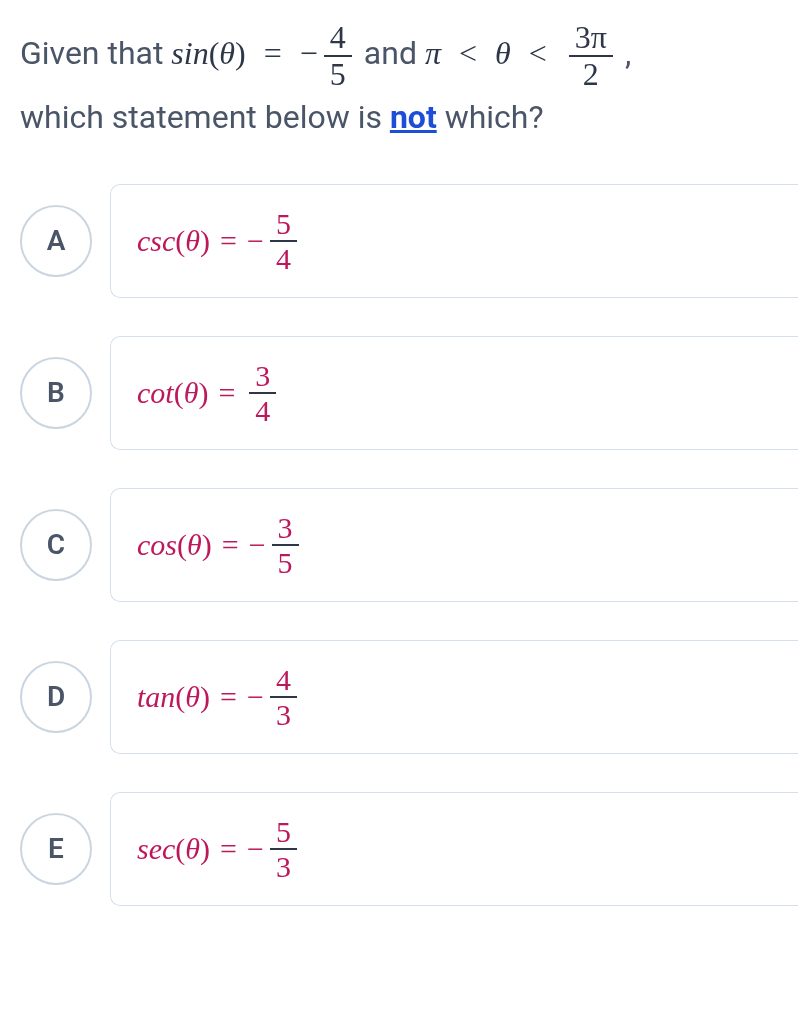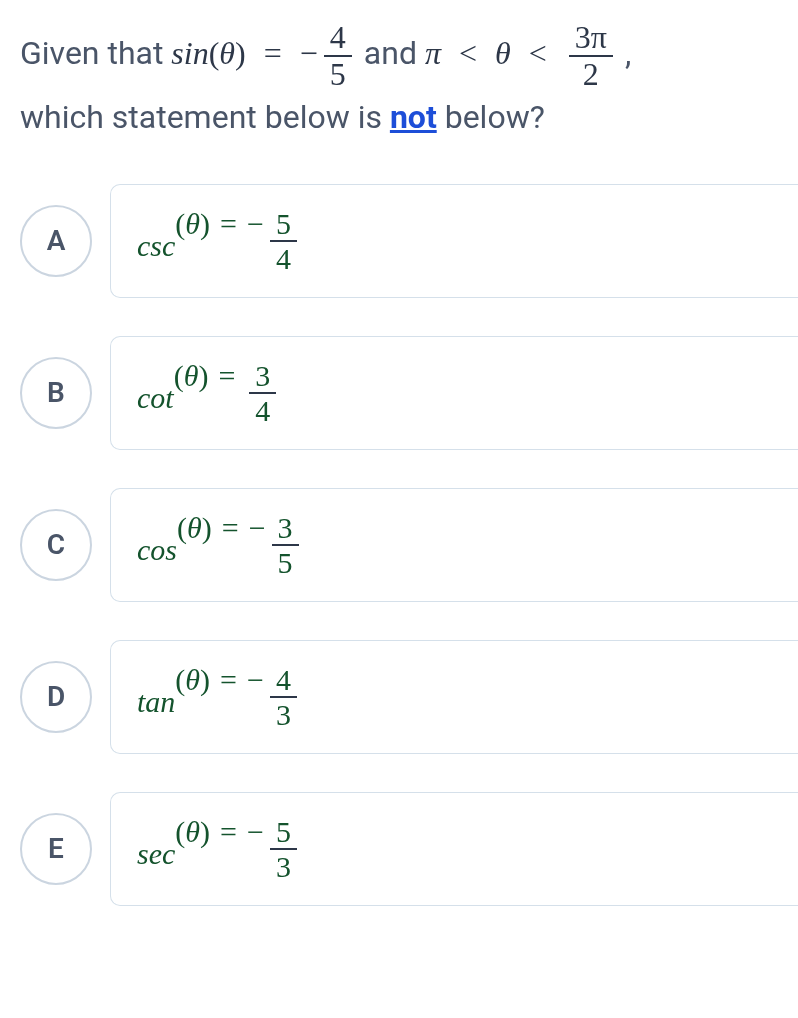"sin" .fn { margin-top: 22px -> none }
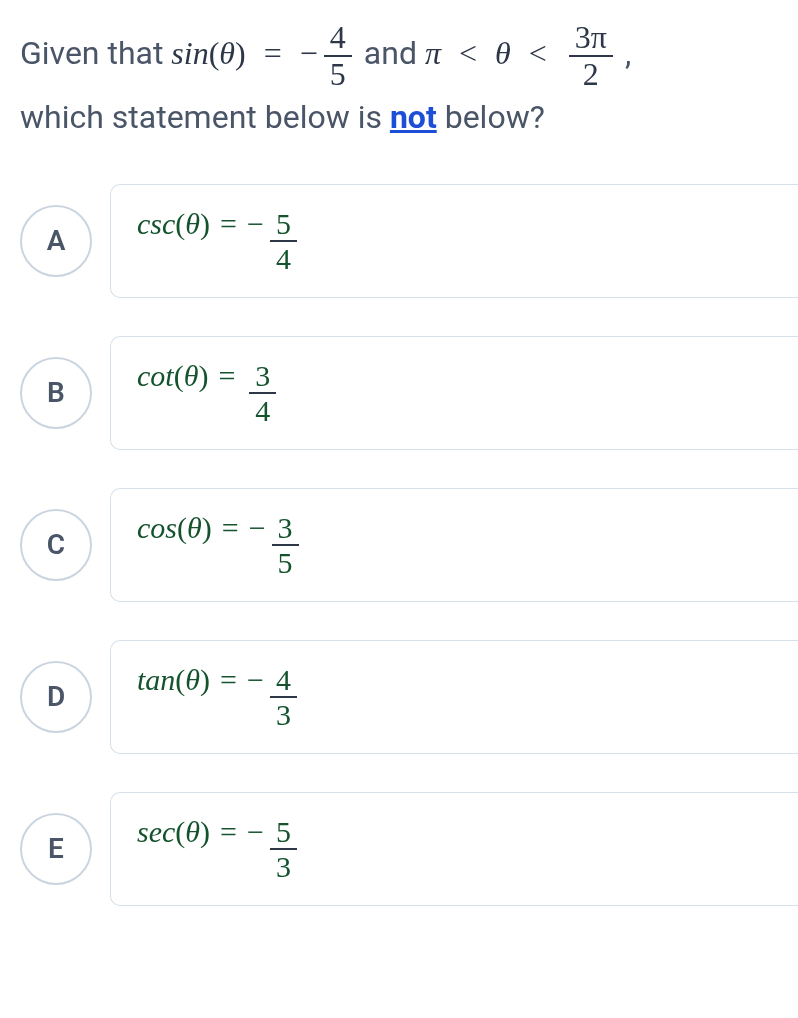"below?" span { text: below -> which }
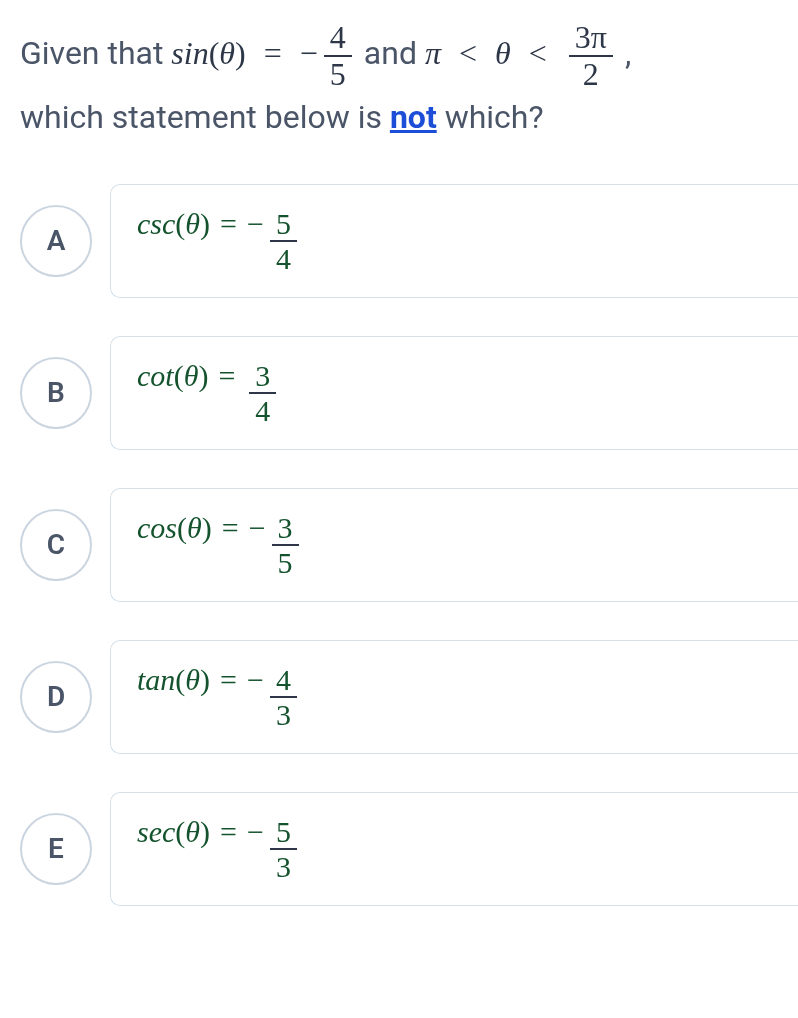"csc" .option-math { align-items: none -> center; color: #14532d -> #be185d }
